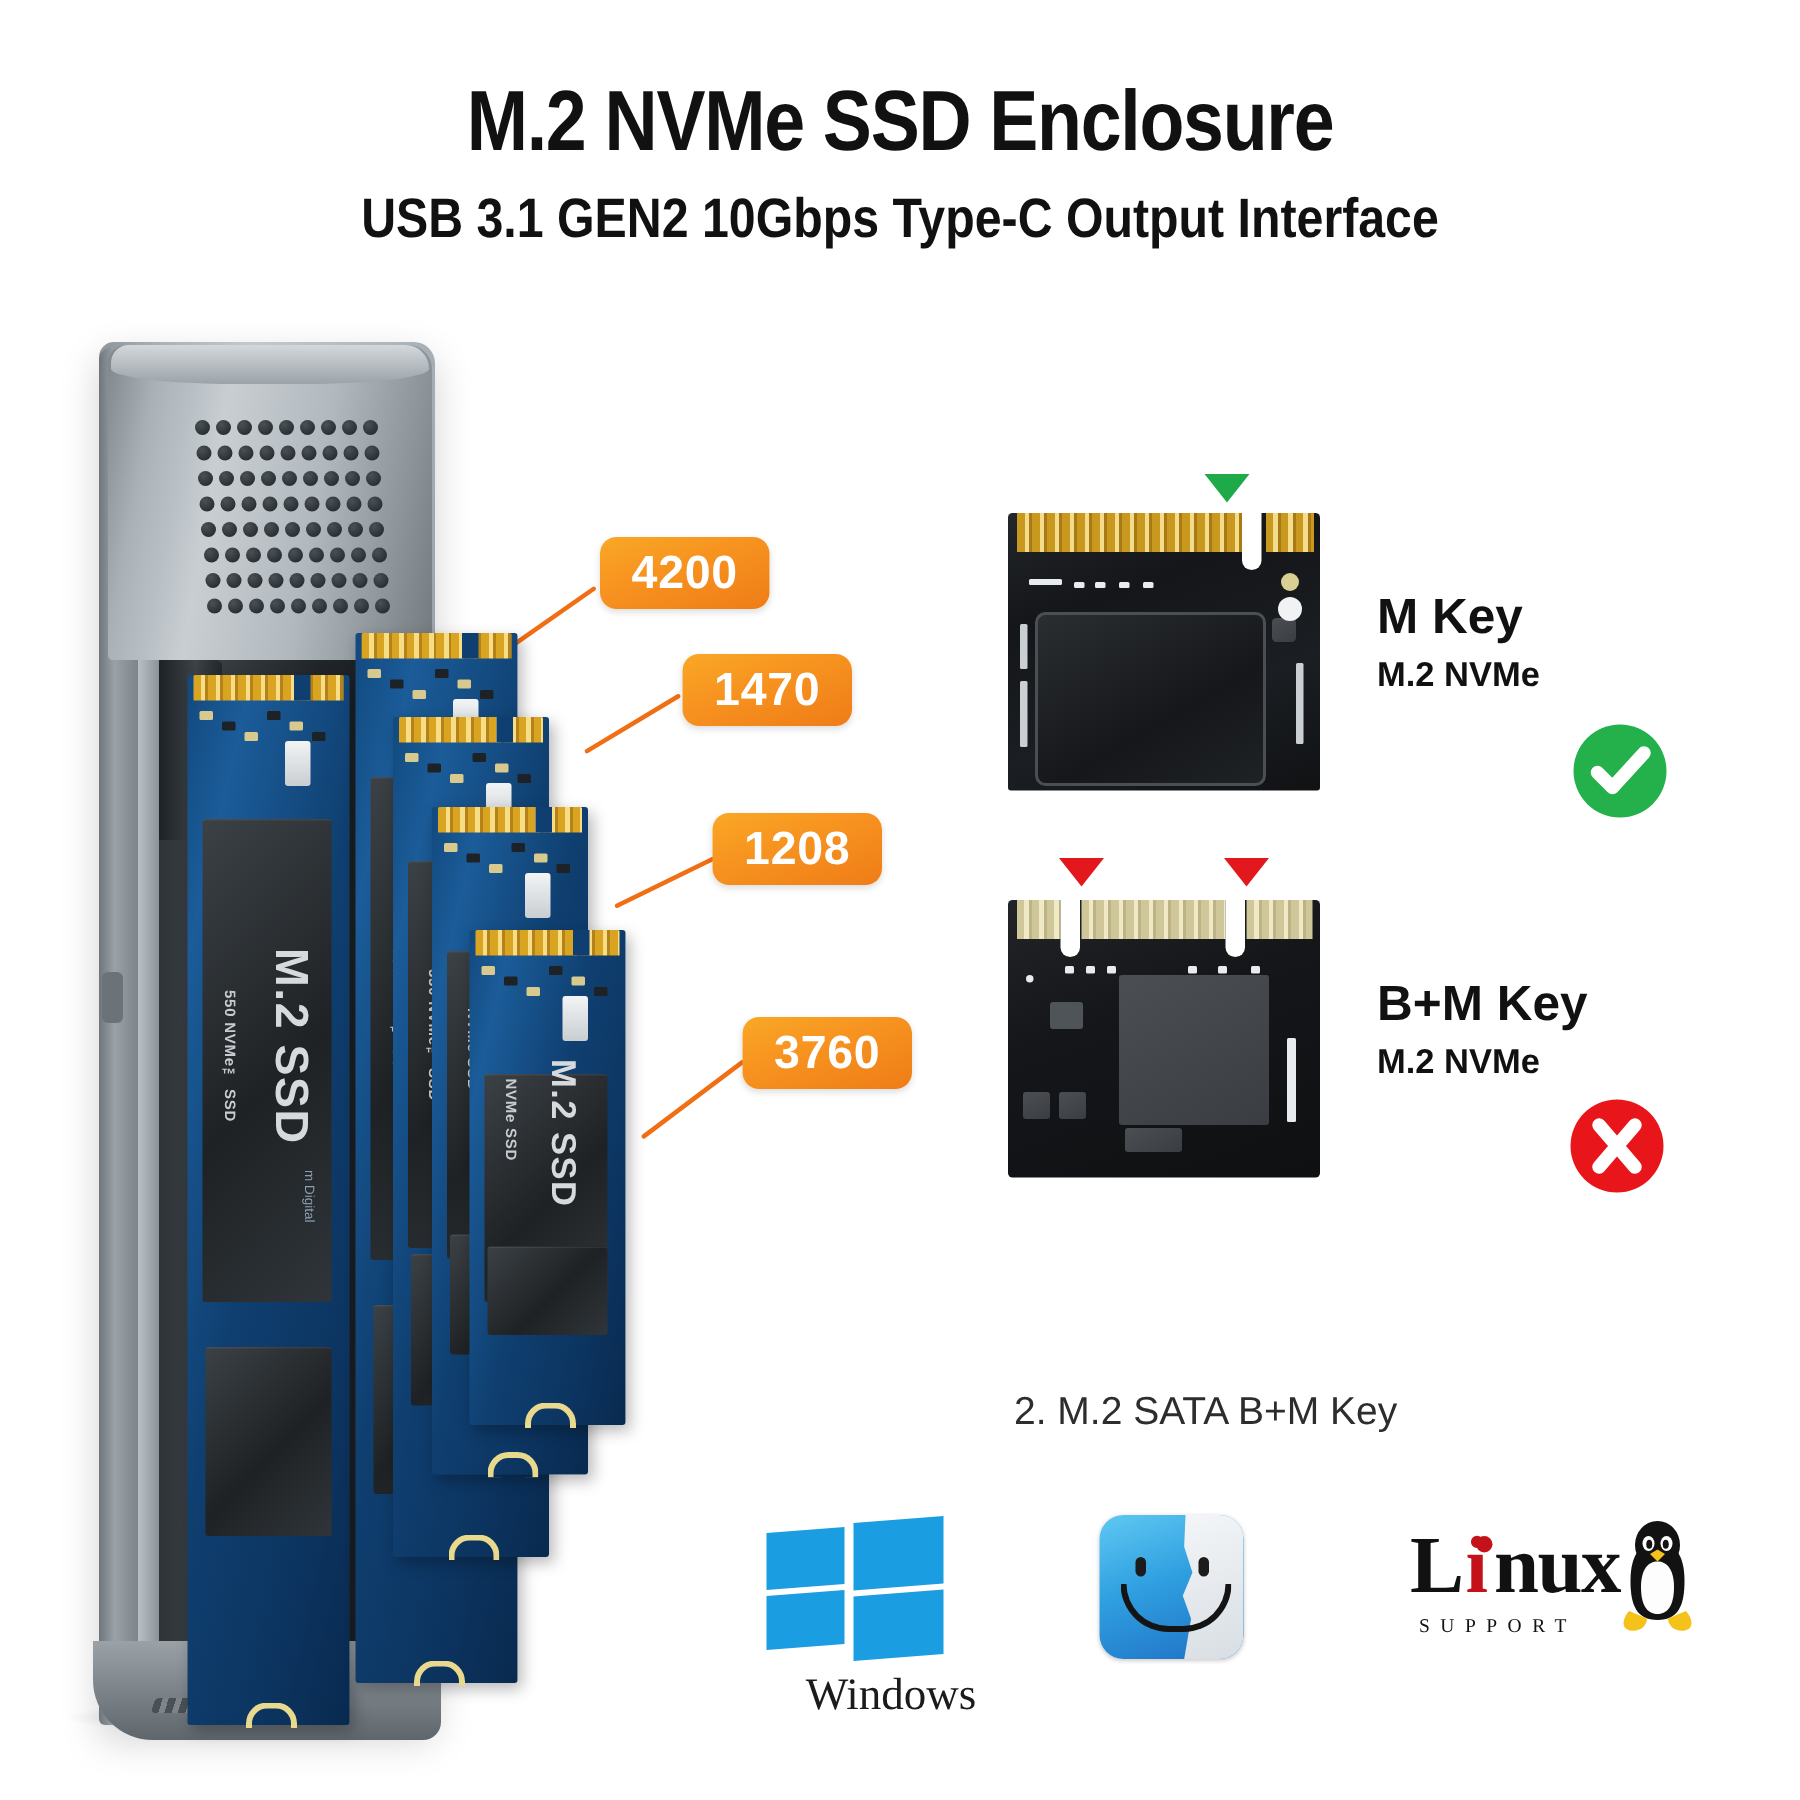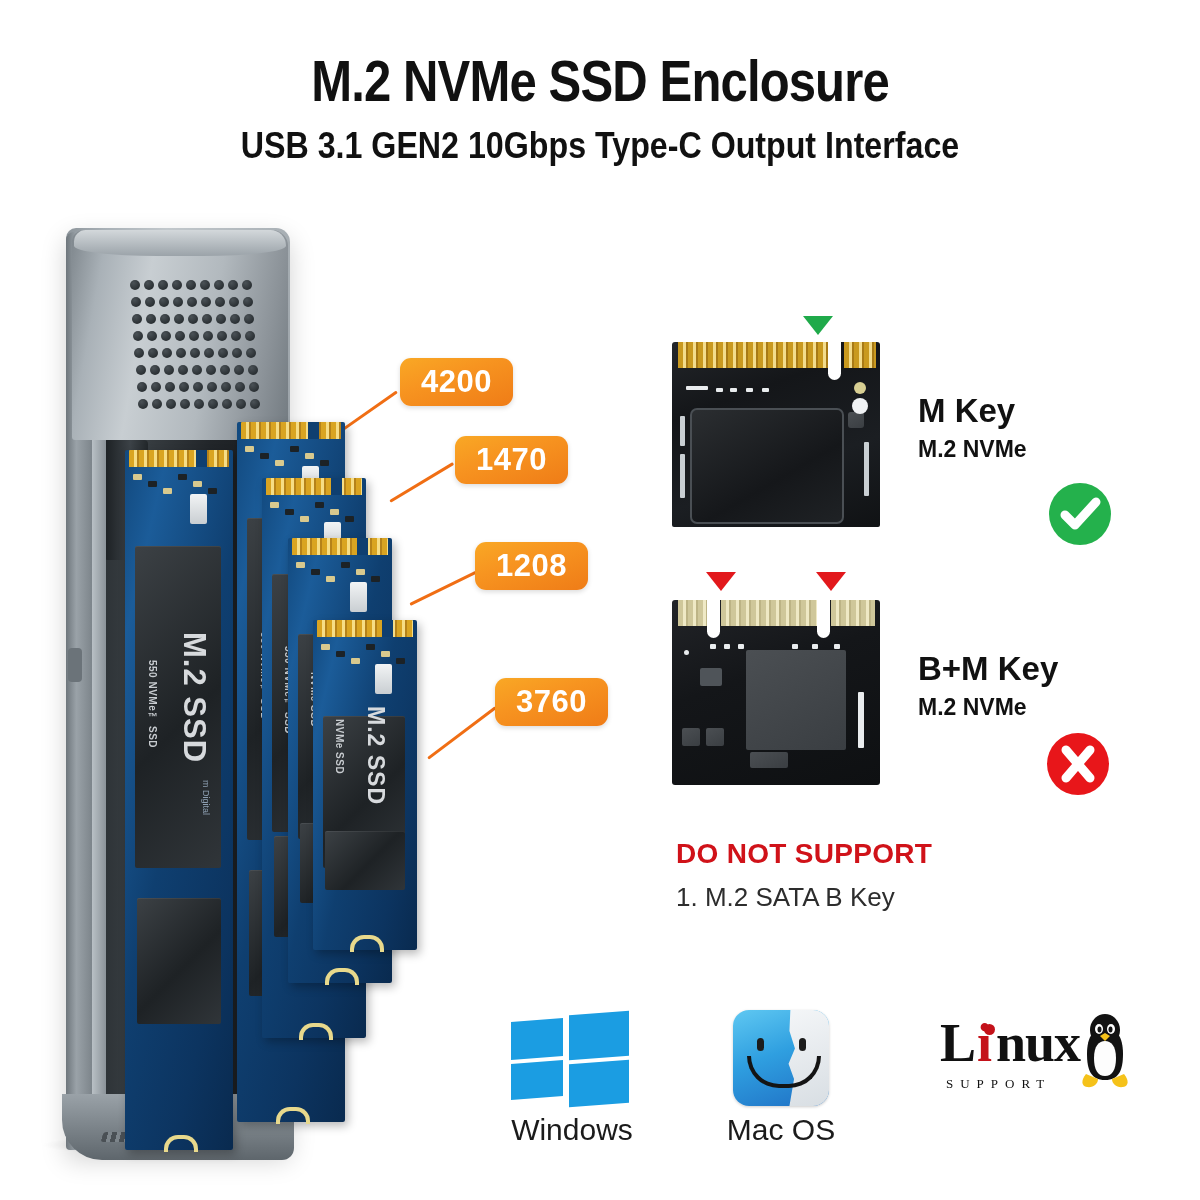"DO NOT SUPPORT" div.dns { html: <div>DO NOT SUPPORT</div> -> none }
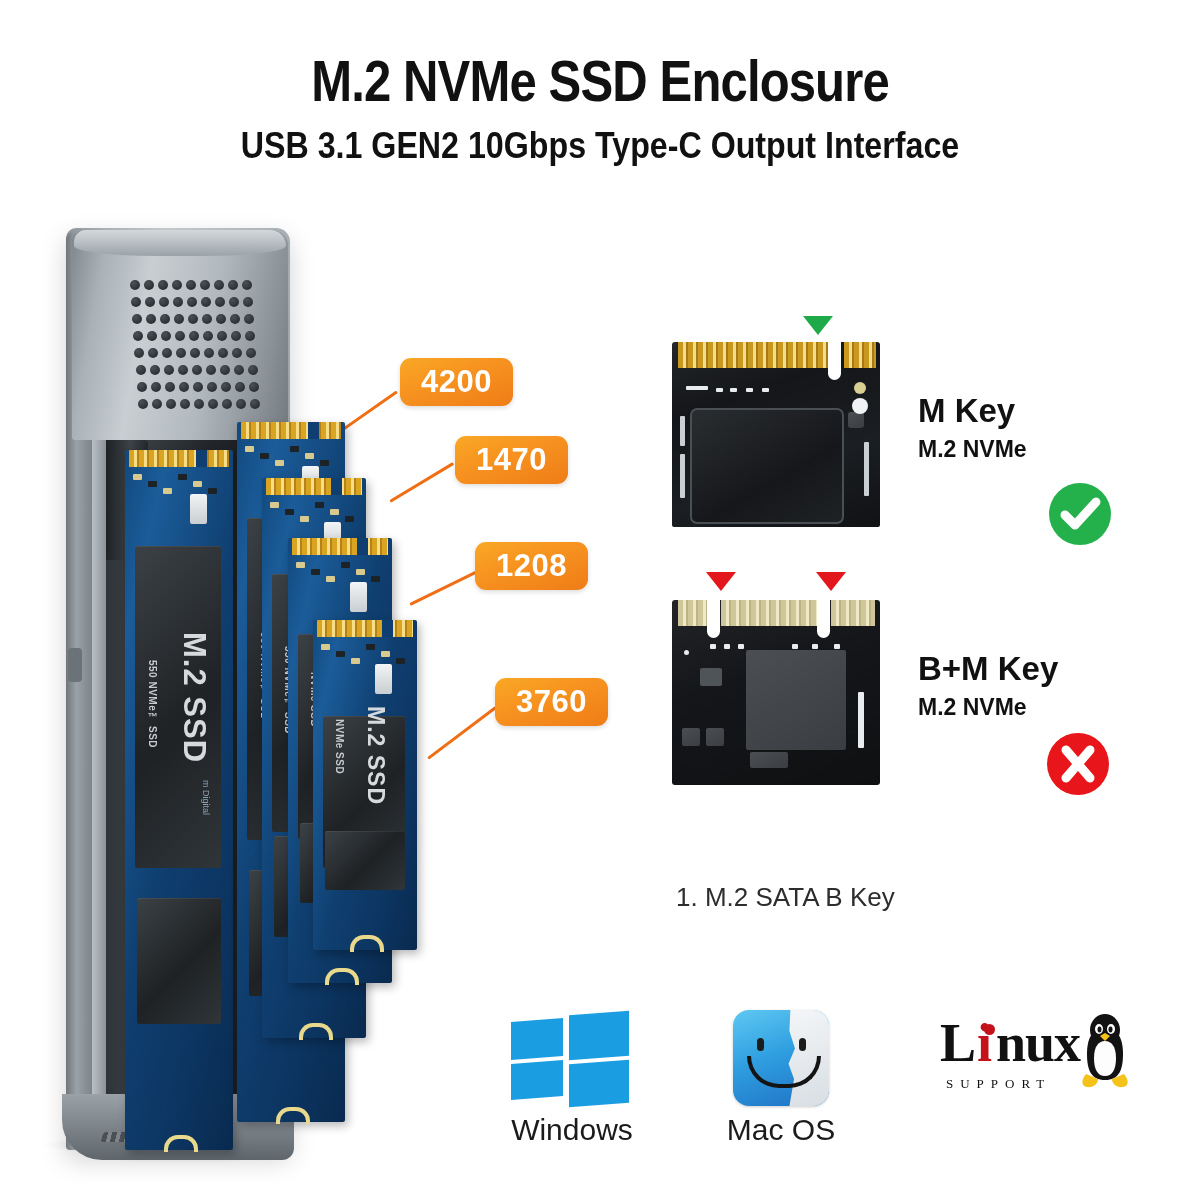"1. M.2 SATA B Key" div.dns-item { html: <div>1. M.2 SATA B Key</div> -> none }
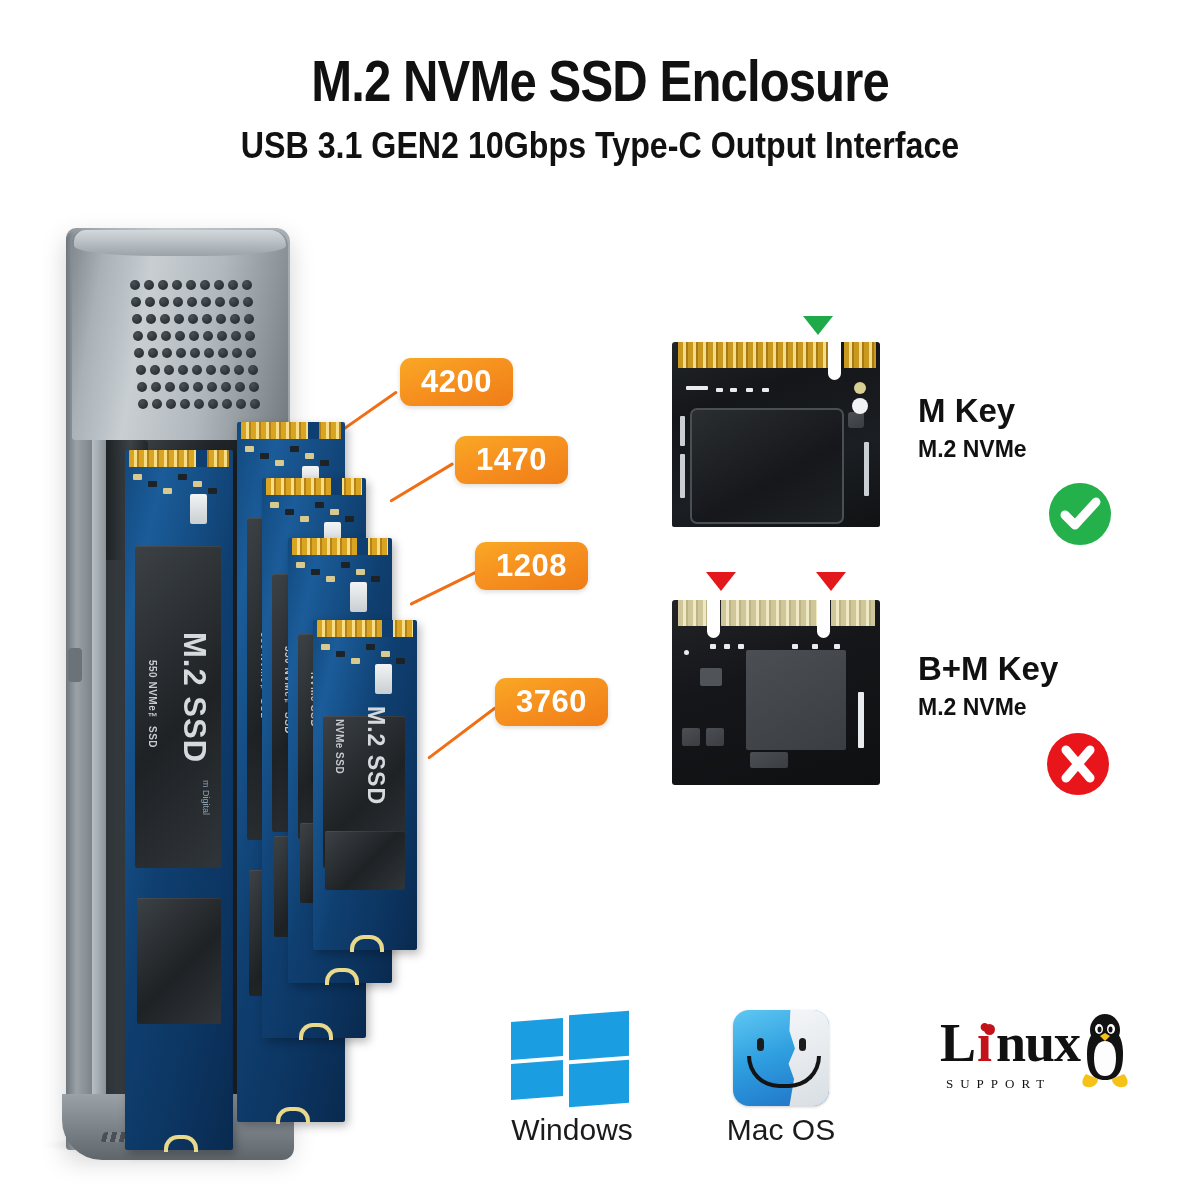"2. M.2 SATA B+M Key" div.dns-item { html: none -> <div>2. M.2 SATA B+M Key</div> }
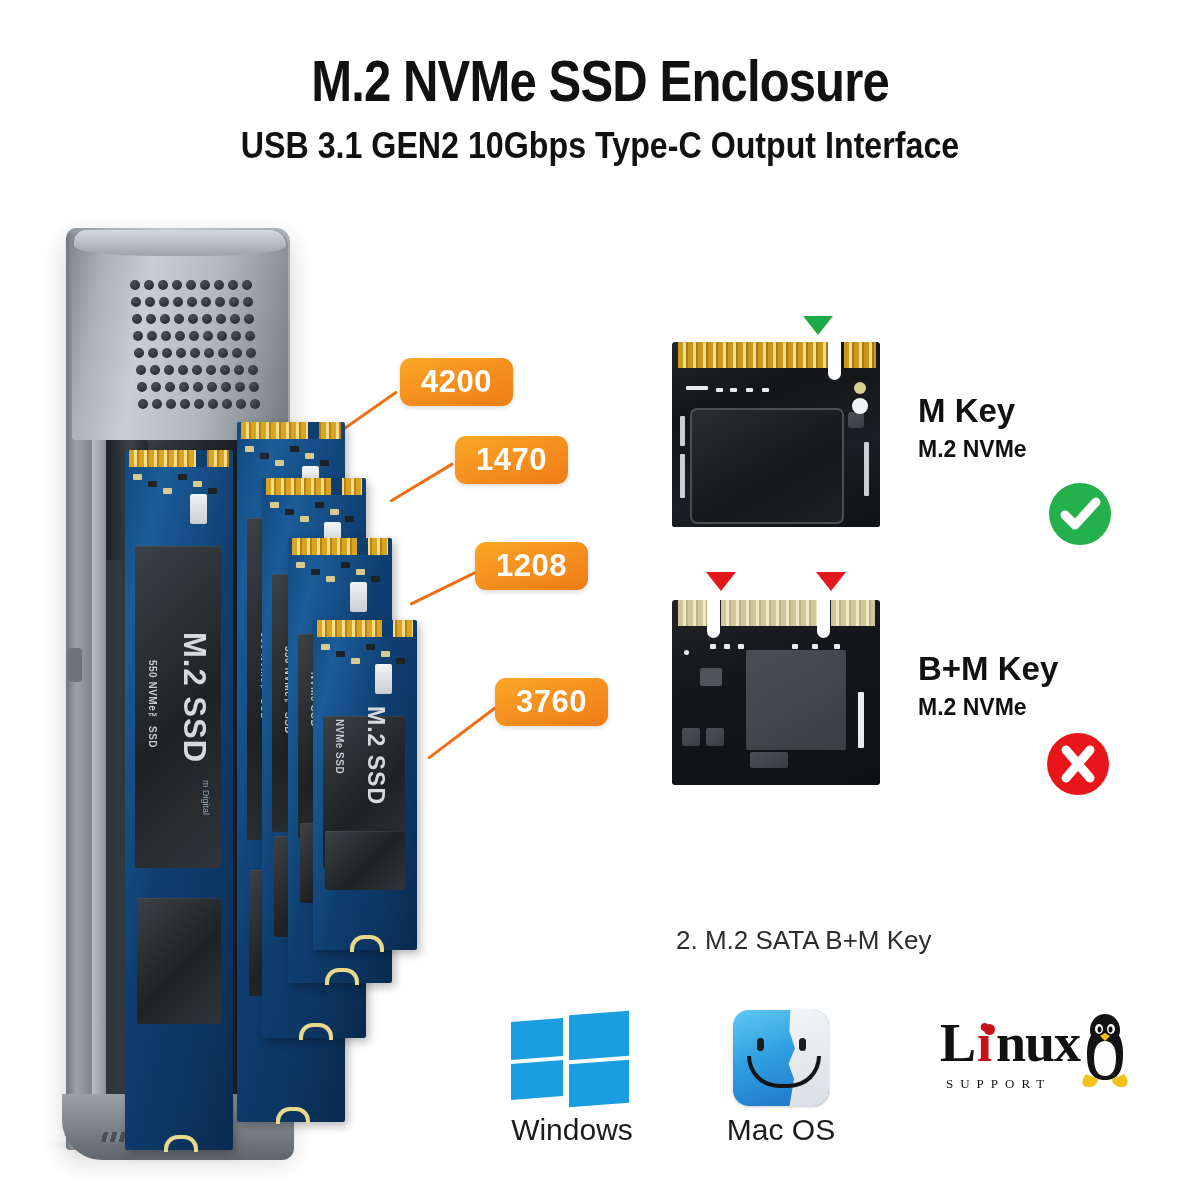"Windows" div.os-label { font-family: none -> Liberation Serif, serif; left: 472px -> 494px }
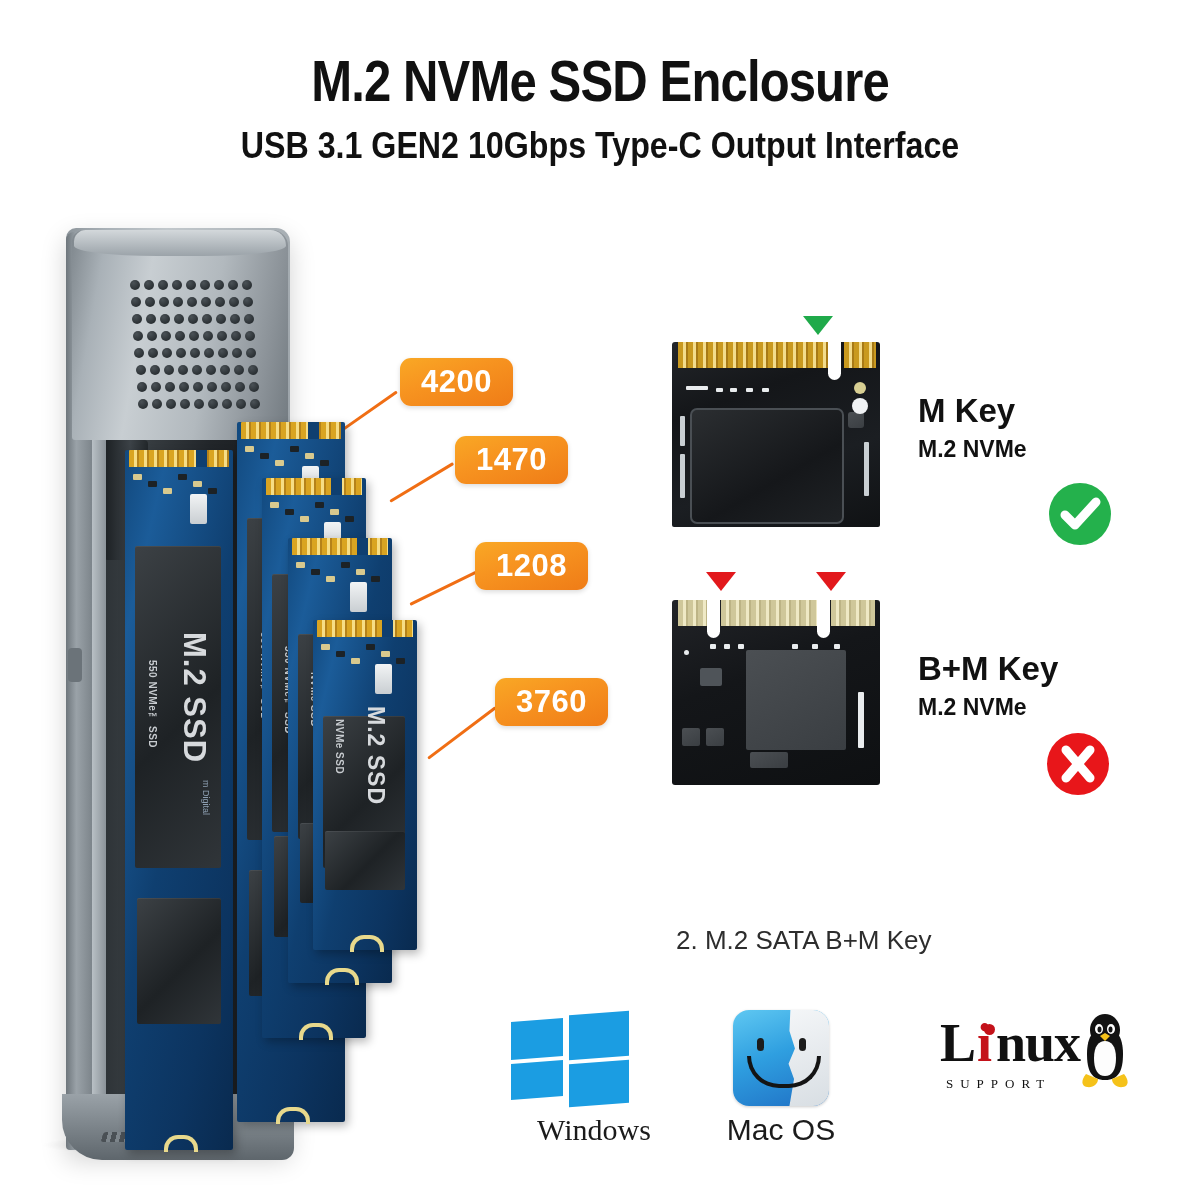"Mac OS" div.os-label { html: <div>Mac OS</div> -> none }
